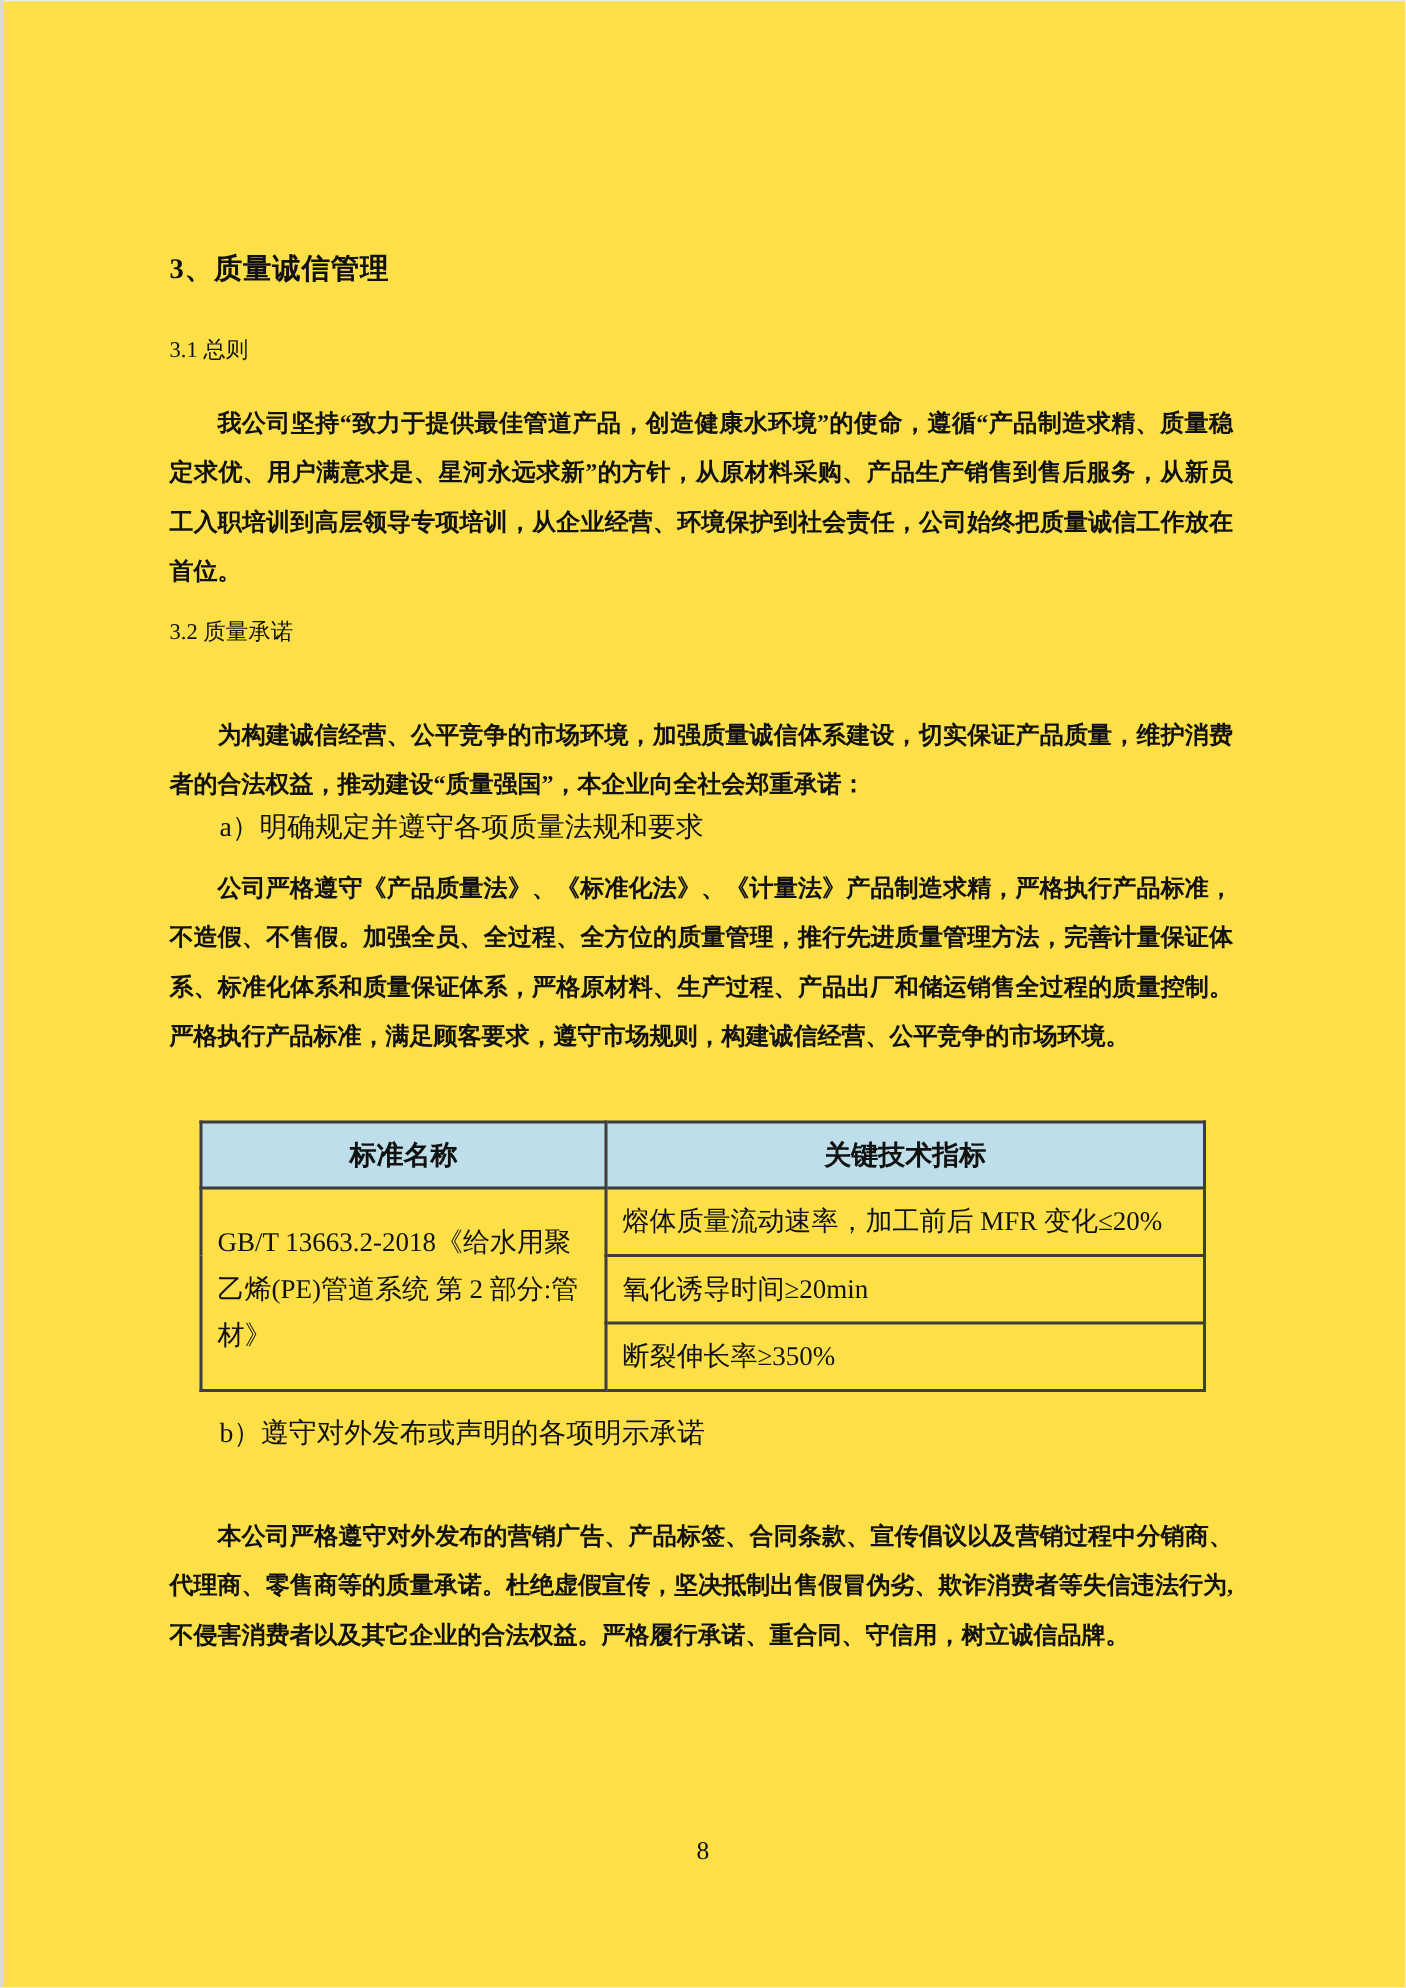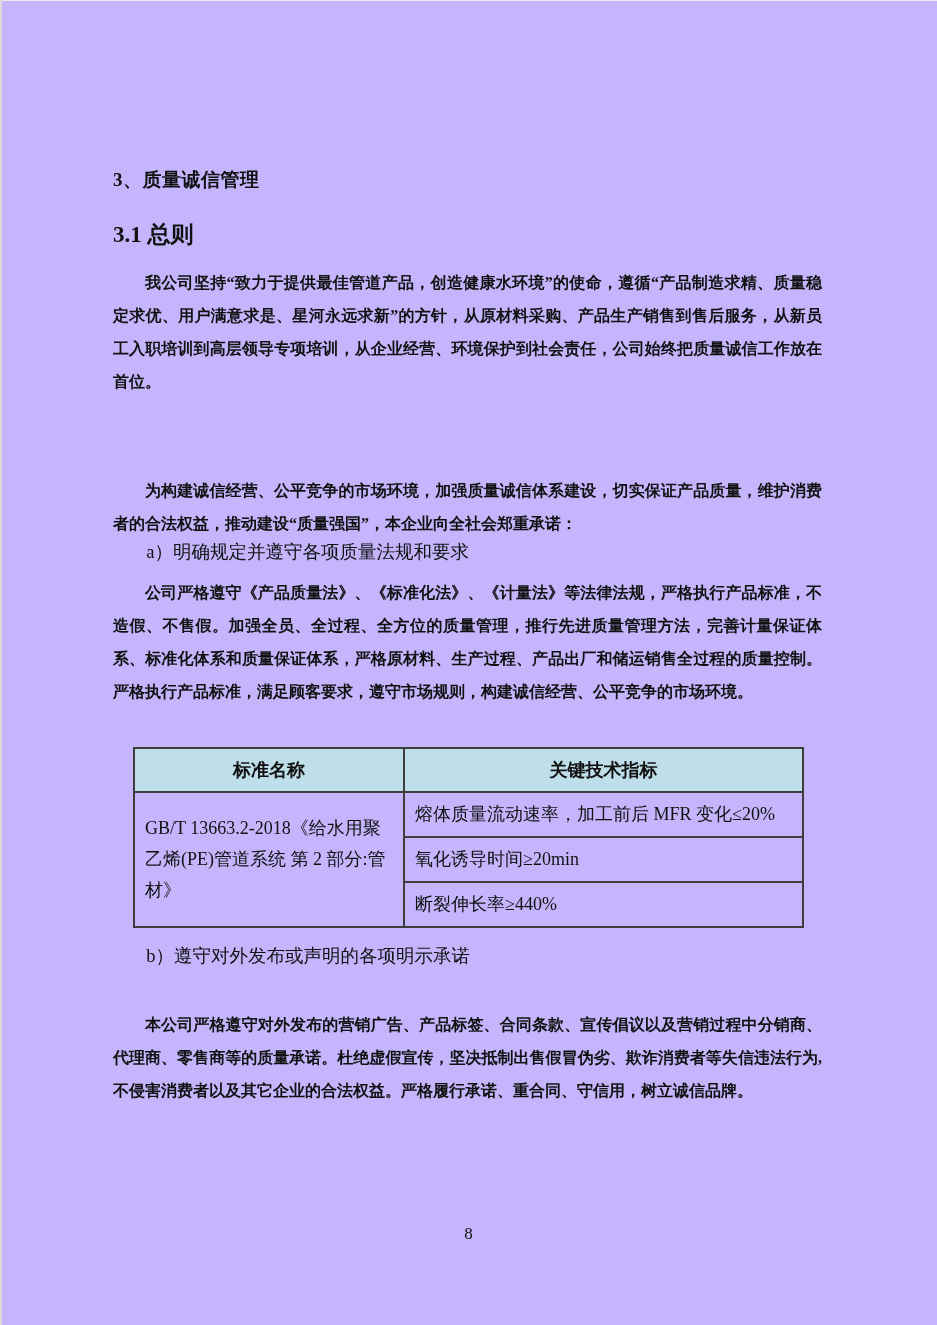"3、质量诚信管理" .page { background: #c4b5fd -> #fde047 }
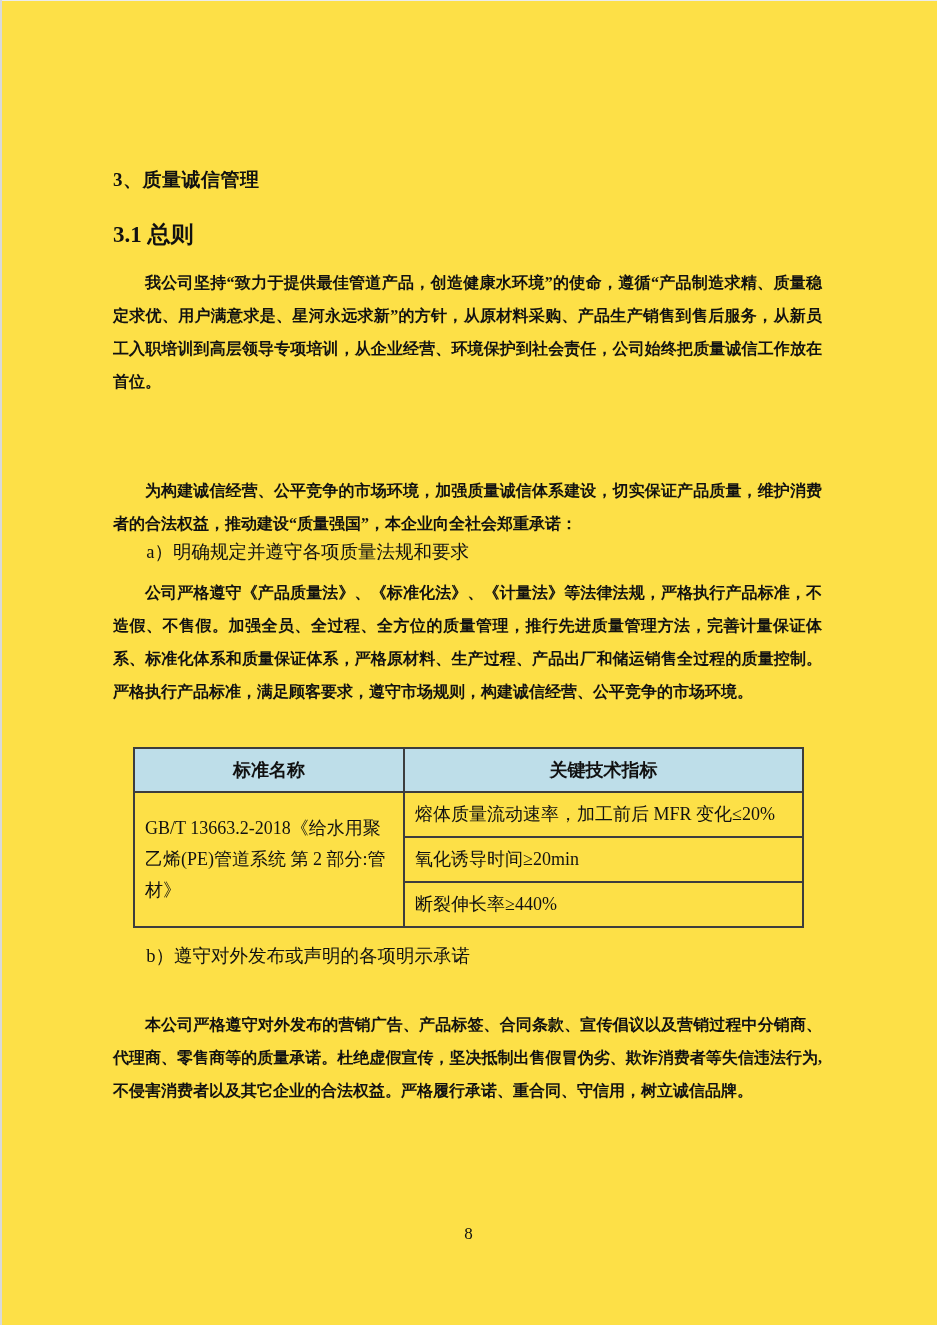"3.1 总则" .h2 { font-size: 23px -> 15px; font-weight: bold -> normal }
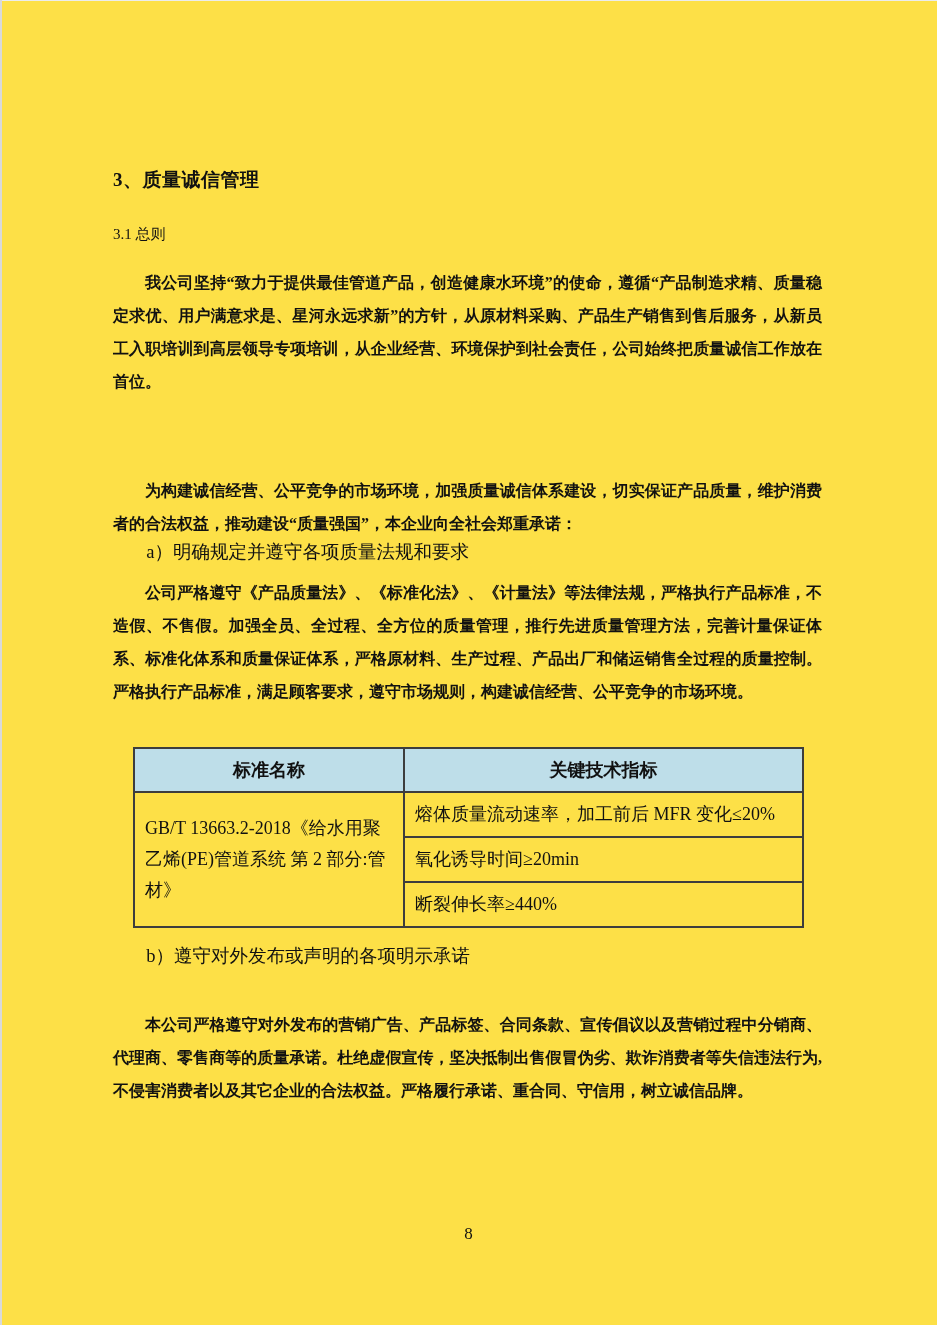"3.2 质量承诺" h2.blk { html: none -> <h2>3.2 质量承诺</h2> }
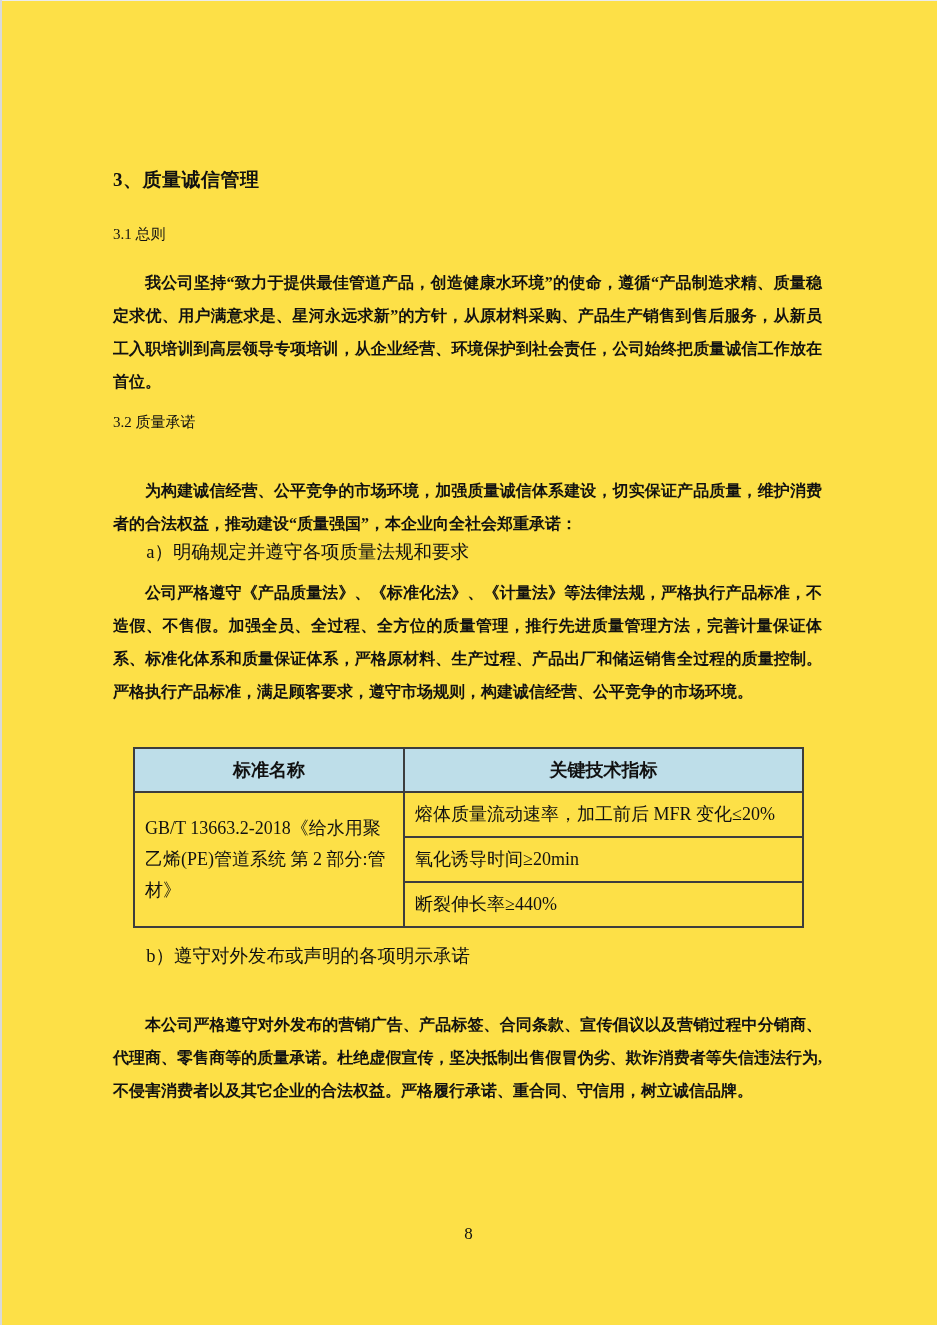"公司严格遵守《产品质量法》、《标准化法》、《计量法》等法律法规，严格执行产品标准" p.blk { text: 等法律法规 -> 产品制造求精 }
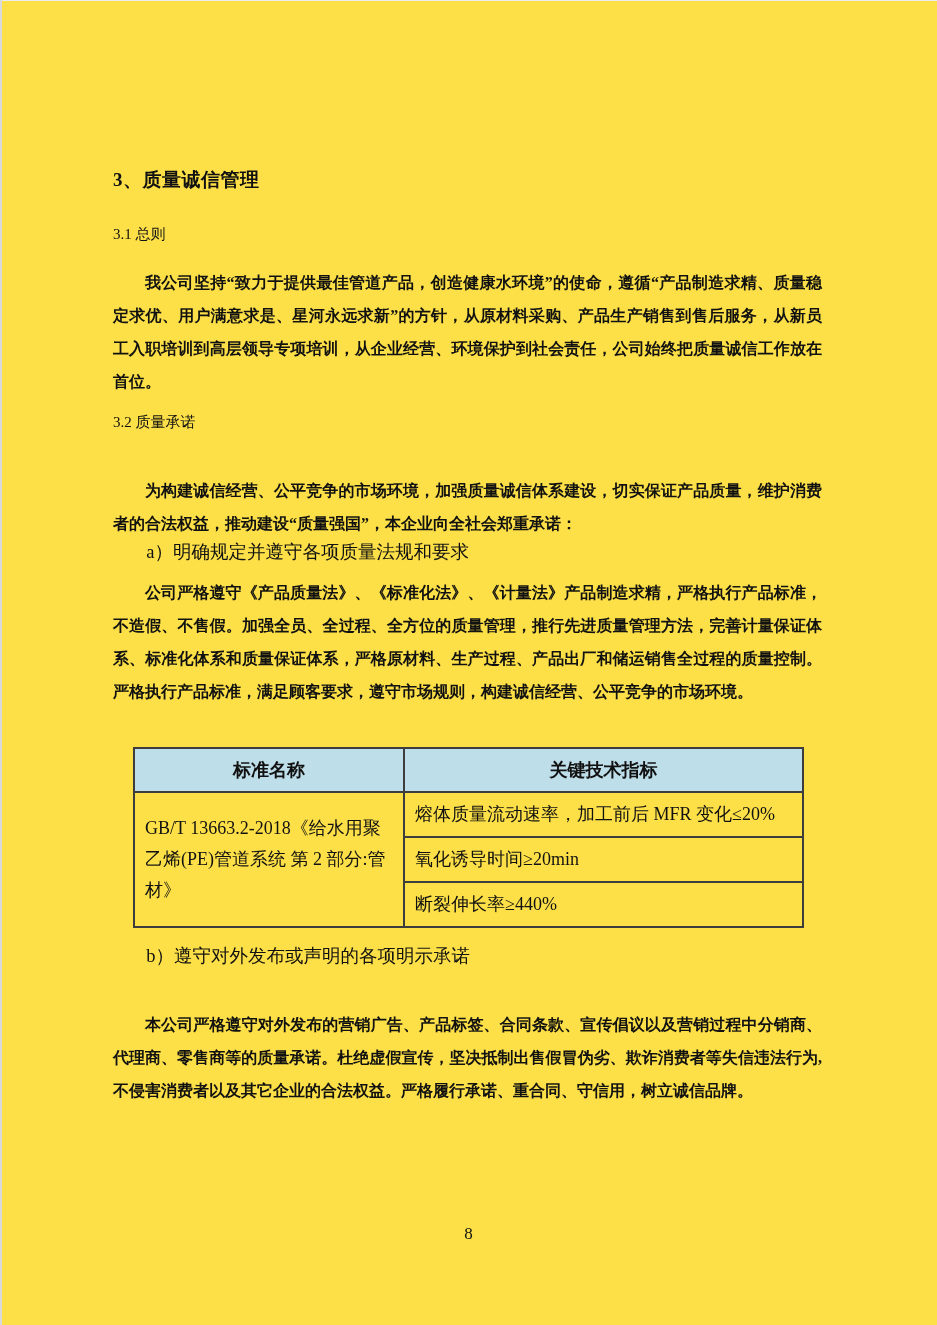"断裂伸长率≥440%" td { text: 440% -> 350% }
